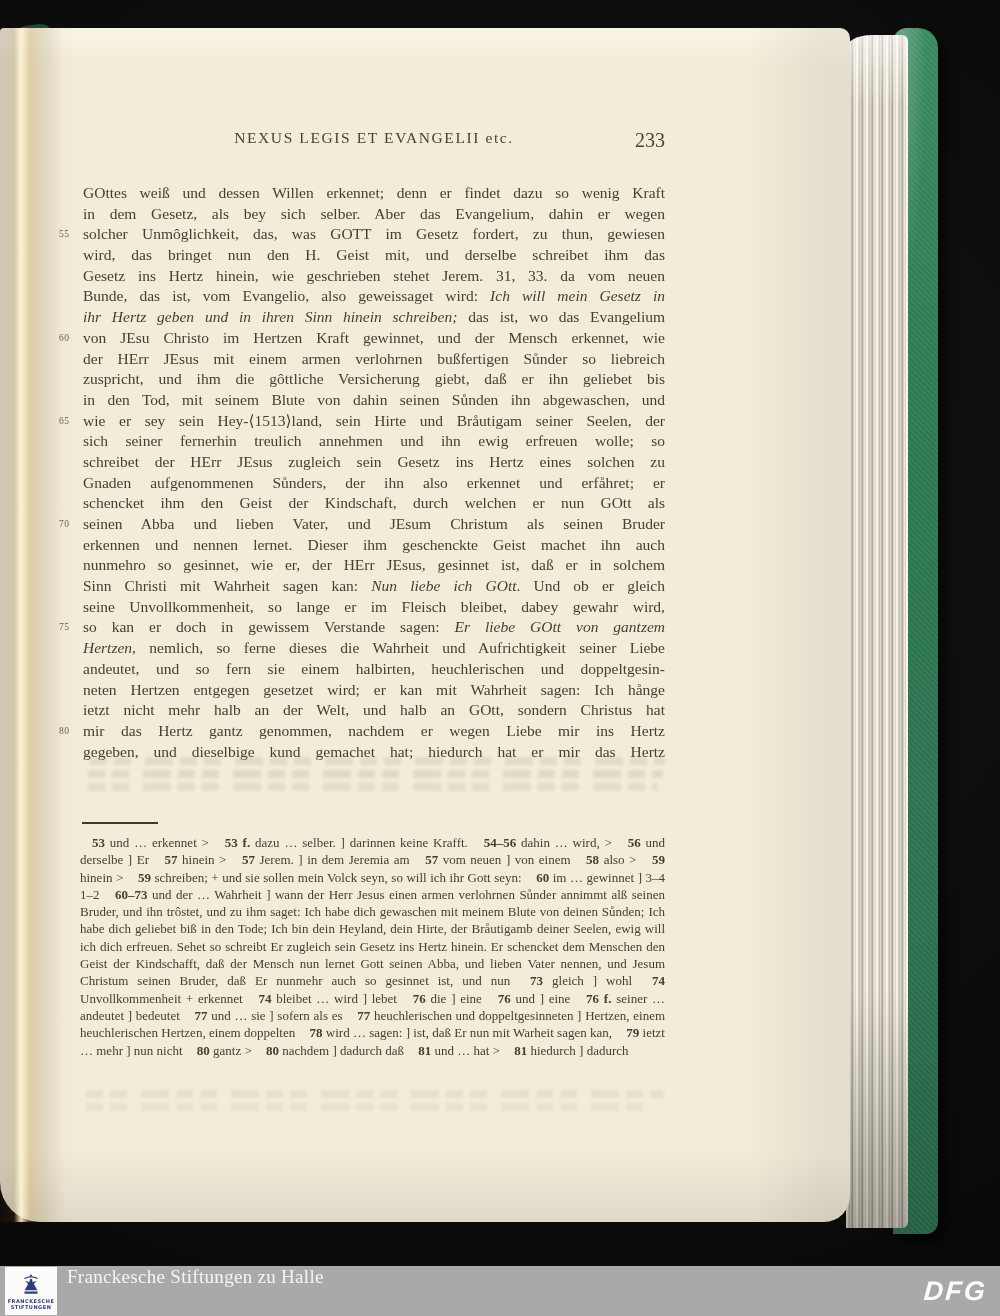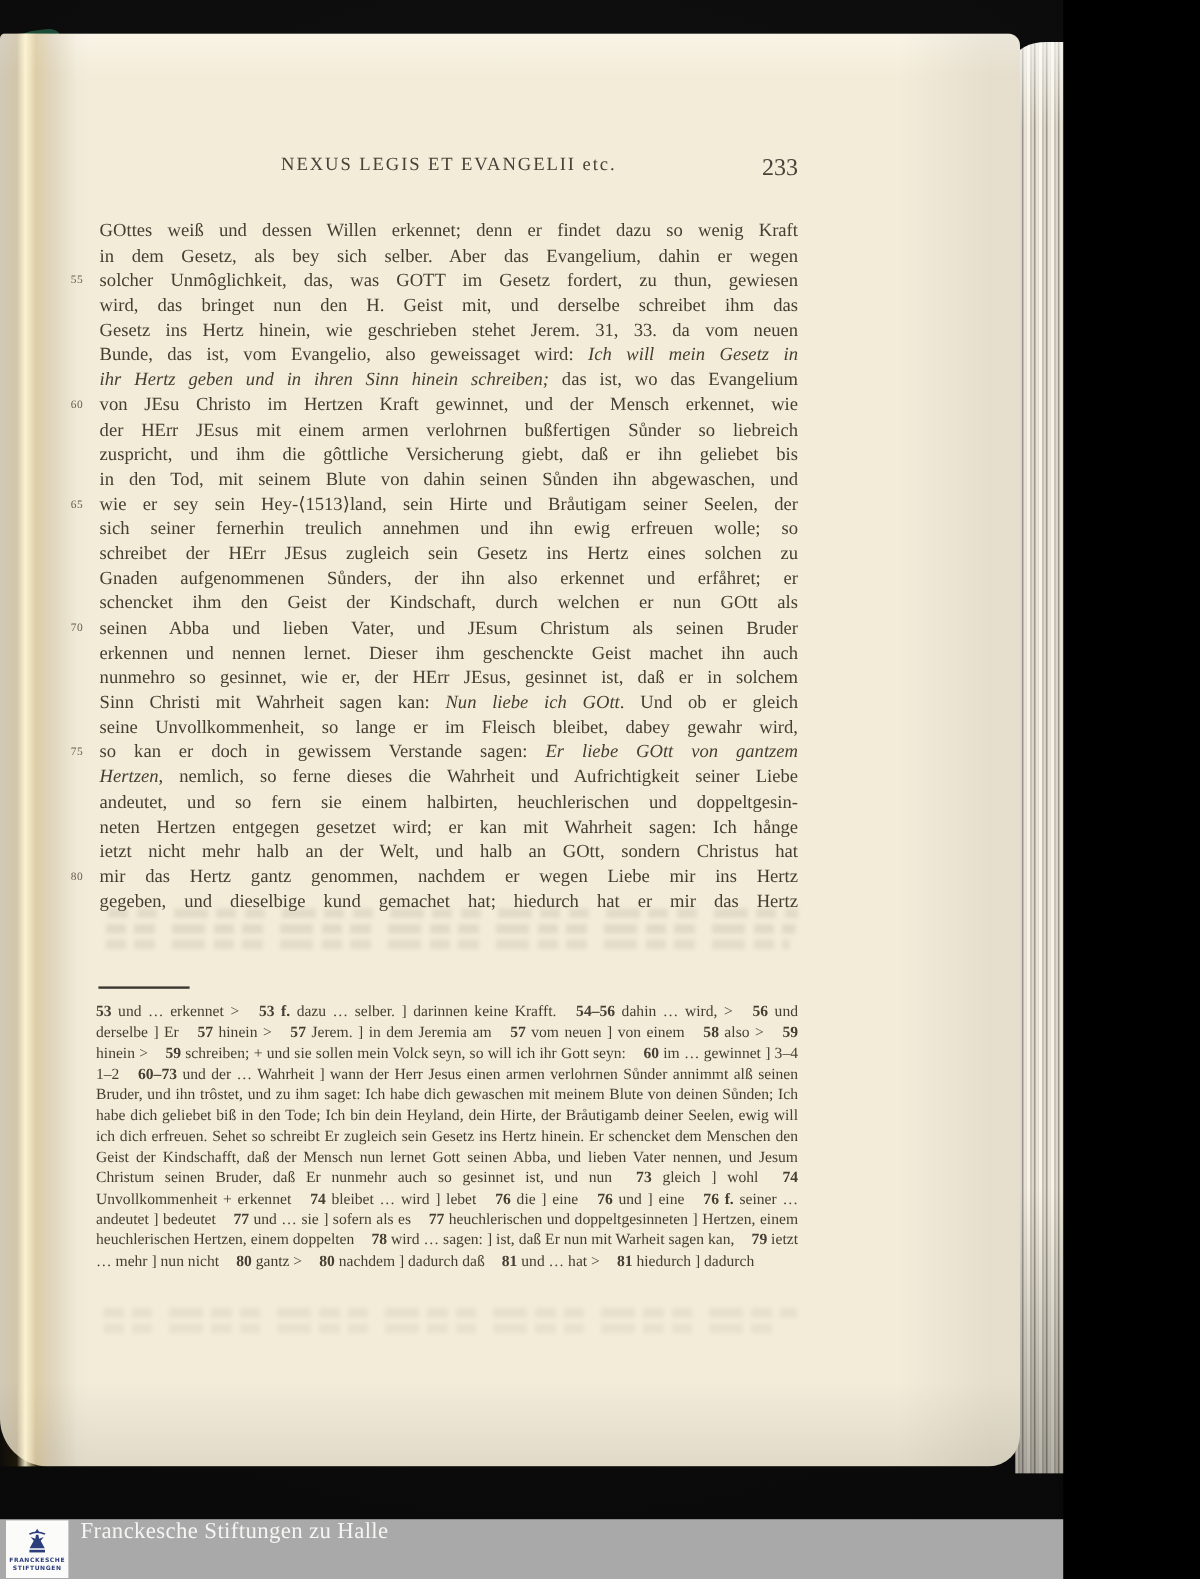"NEXUS LEGIS ET EVANGELII etc." .stage { width: 886px -> 1000px }
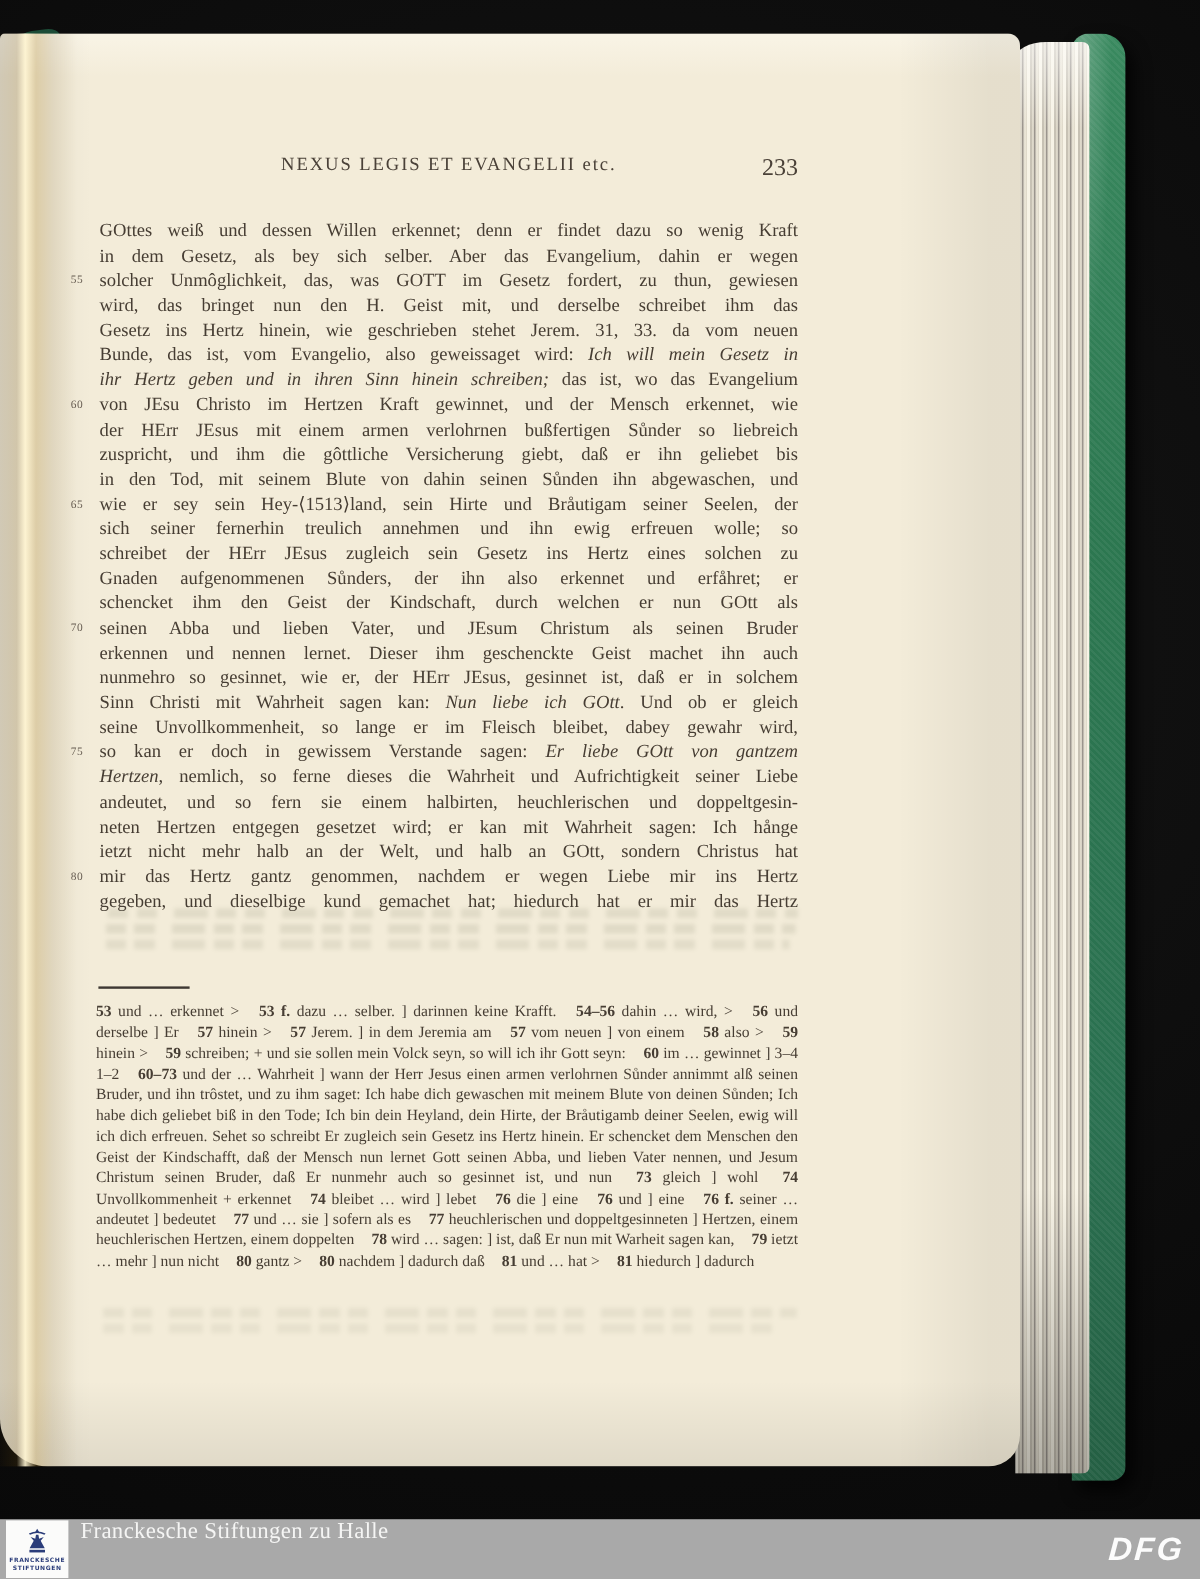"53" .apparatus b { margin-left: none -> 12px }
